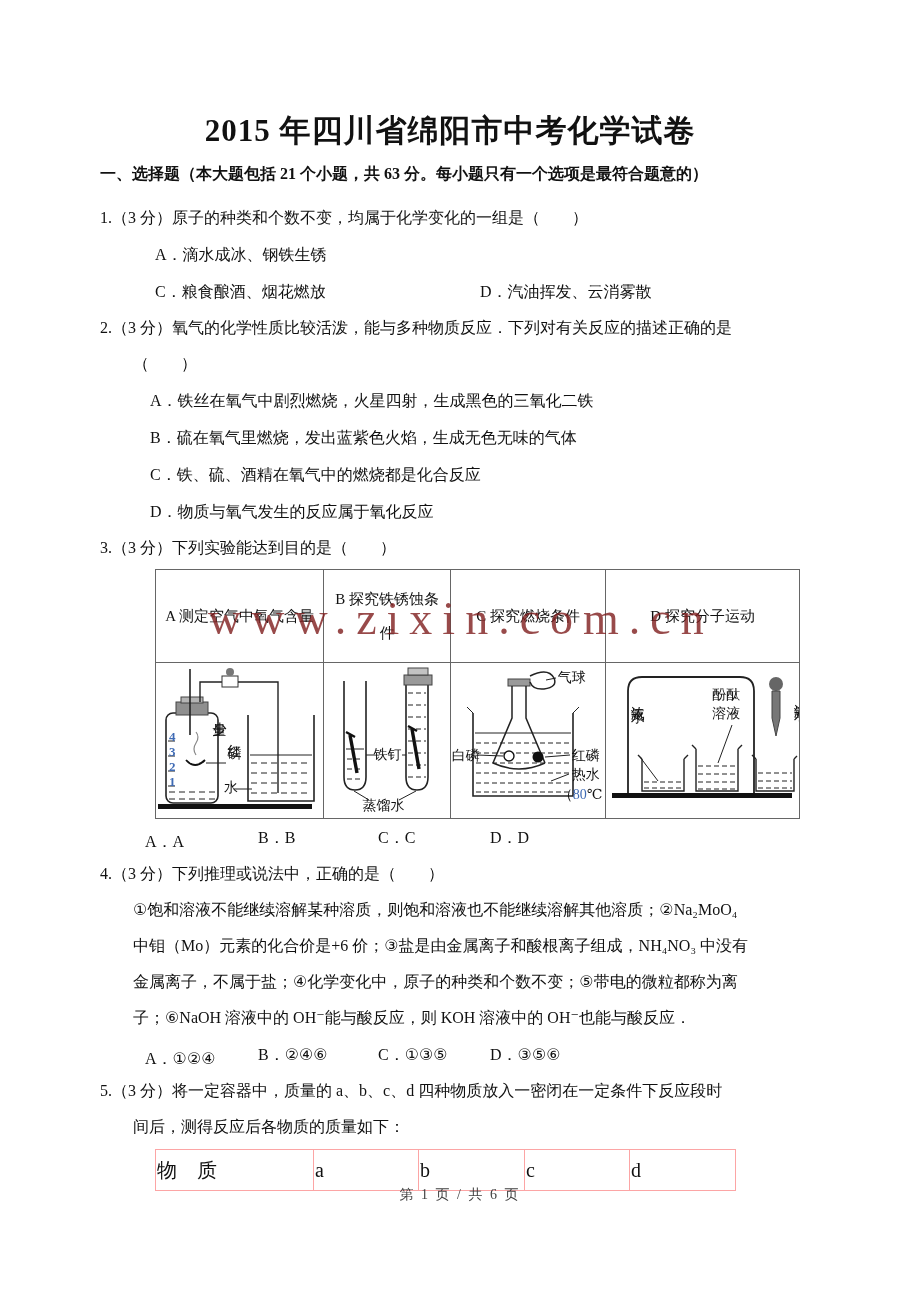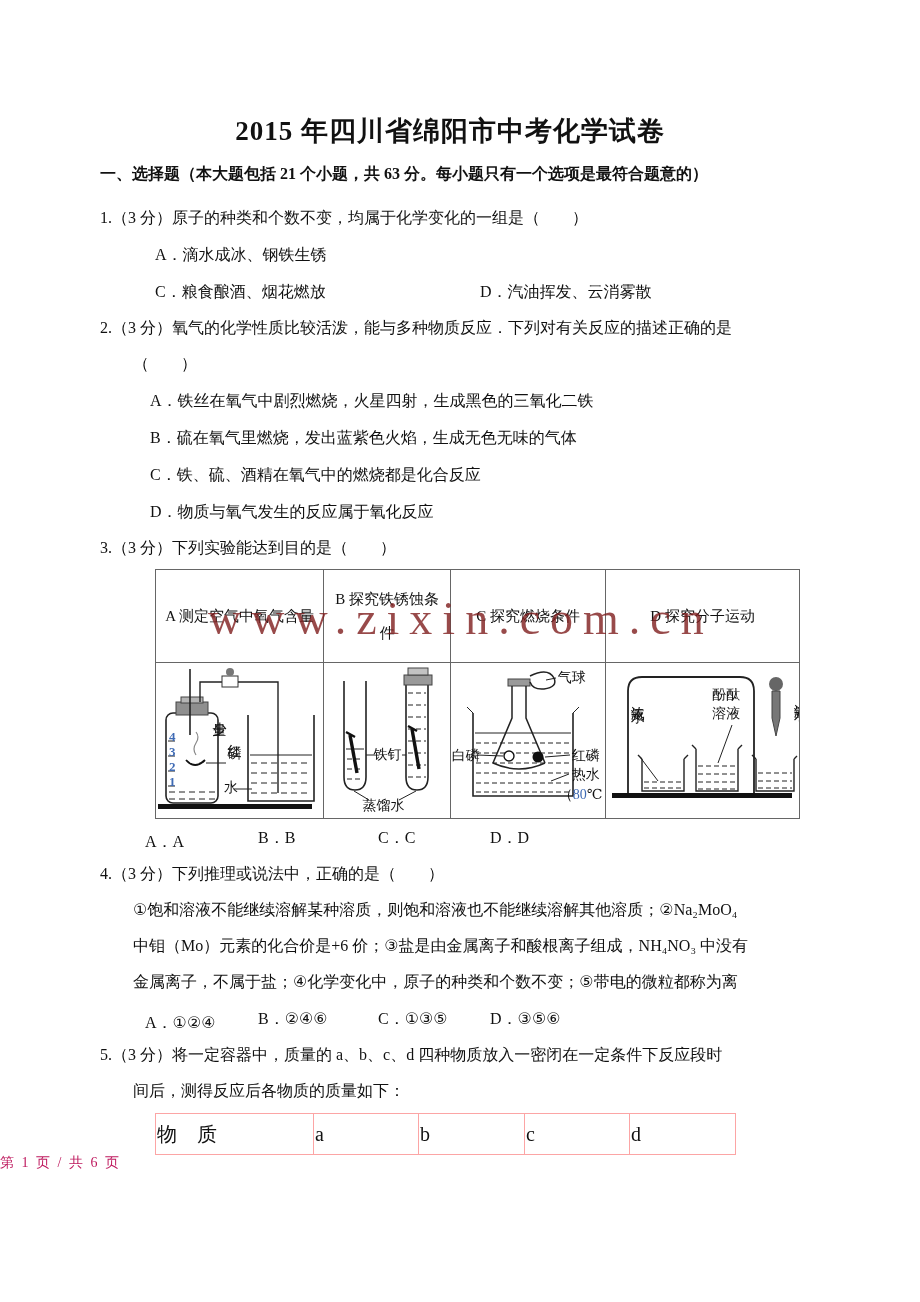"2015 年四川省绵阳市中考化学试卷" .title { font-size: 27px -> 31px }
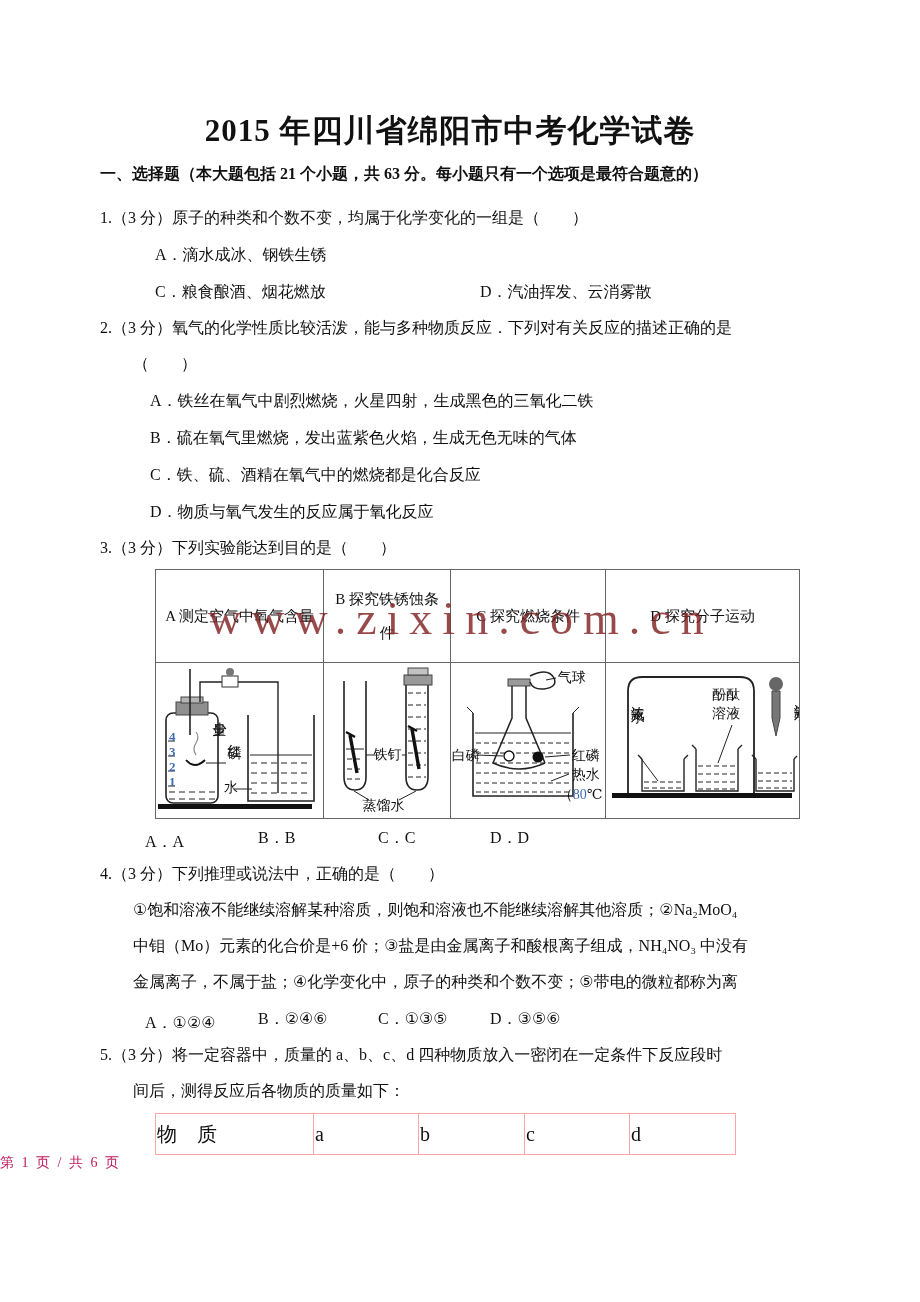"子；⑥NaOH 溶液中的 OH⁻能与酸反应，则 KOH 溶液中的" div.qcont { html: none -> <div>子；⑥NaOH 溶液中的 OH⁻能与酸反应，则 KOH 溶液中的 OH⁻也能与酸反应．</div> }
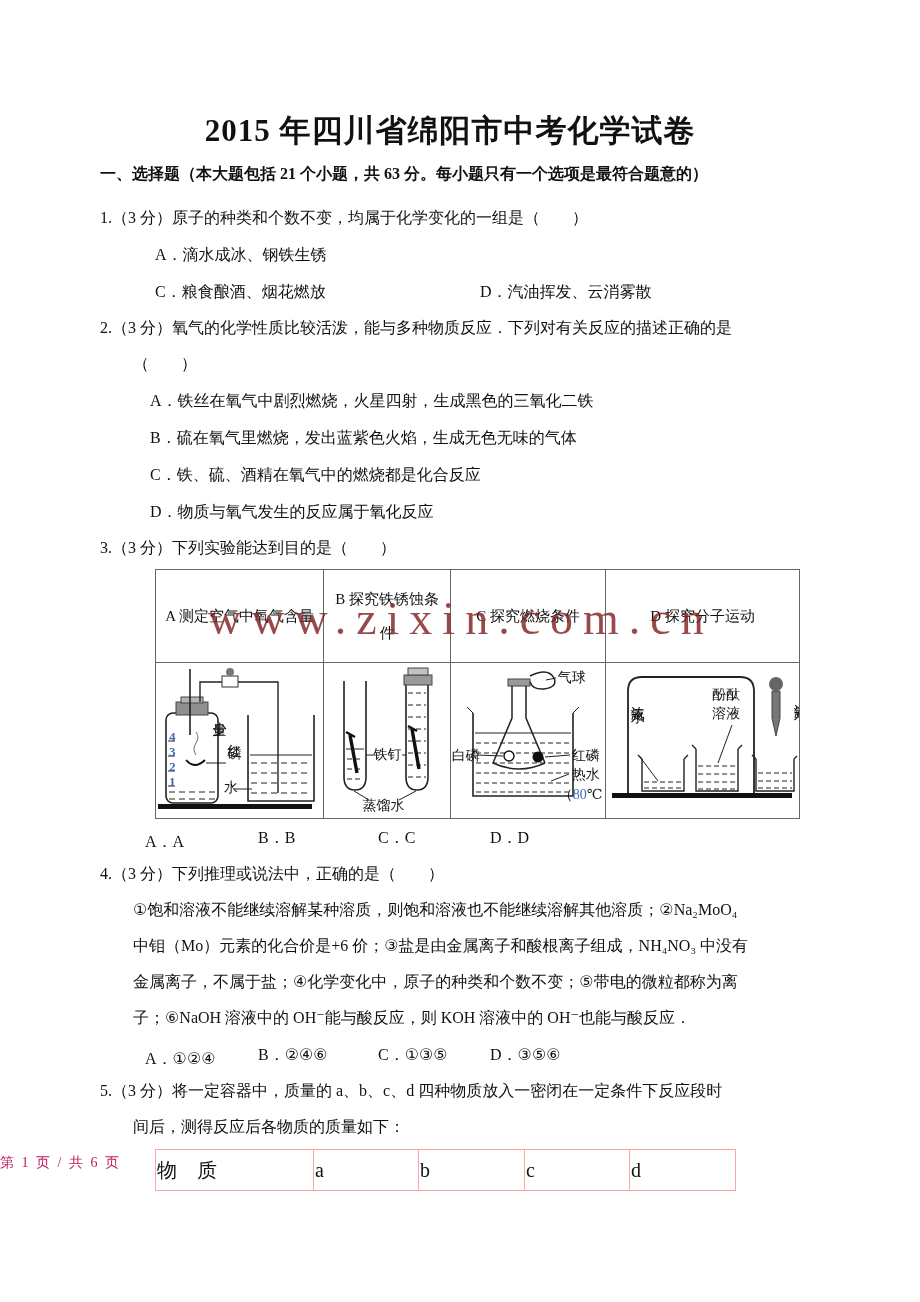"第 1 页 / 共" .footer { color: #be185d -> #404040; text-align: left -> center; top: 1154px -> 1186px }
